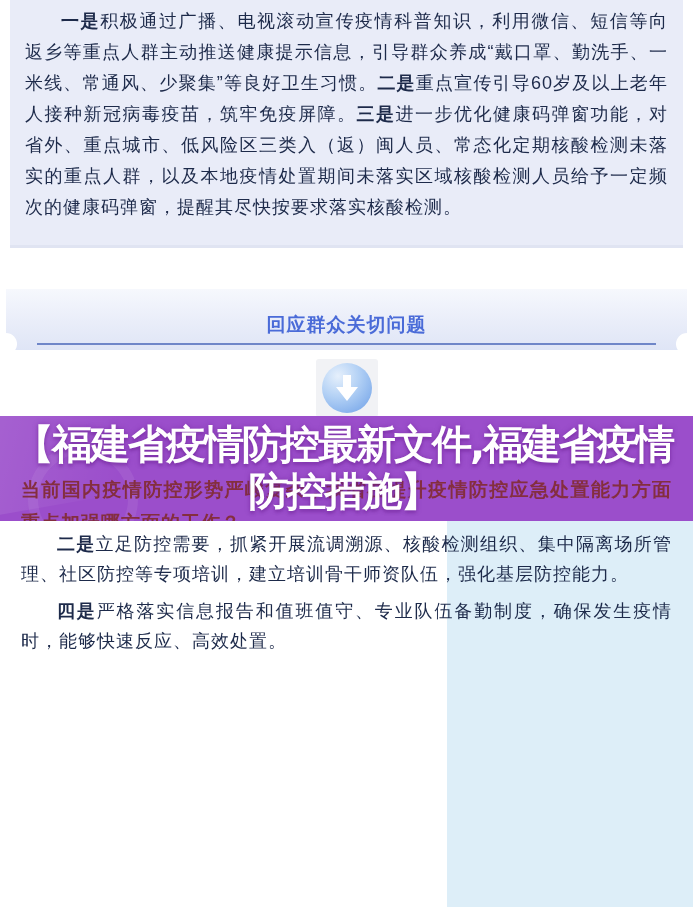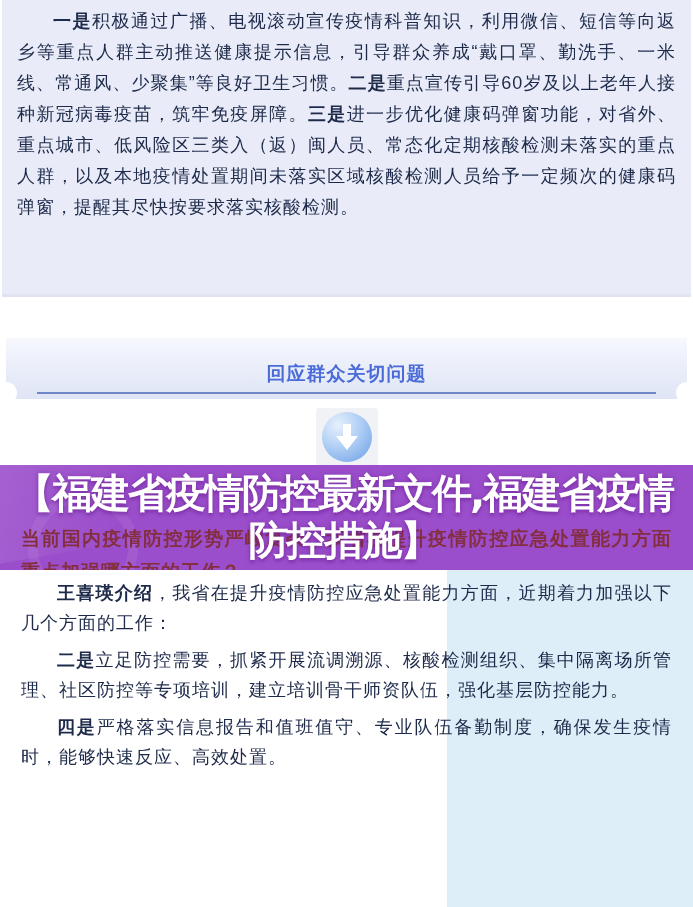"一是积极通过广播、电视滚动宣传疫情科普知识，利用微信、短信等向返乡等重点人群主动" .top-card { height: 297px -> 248px; margin: 0 2px -> 0 10px }
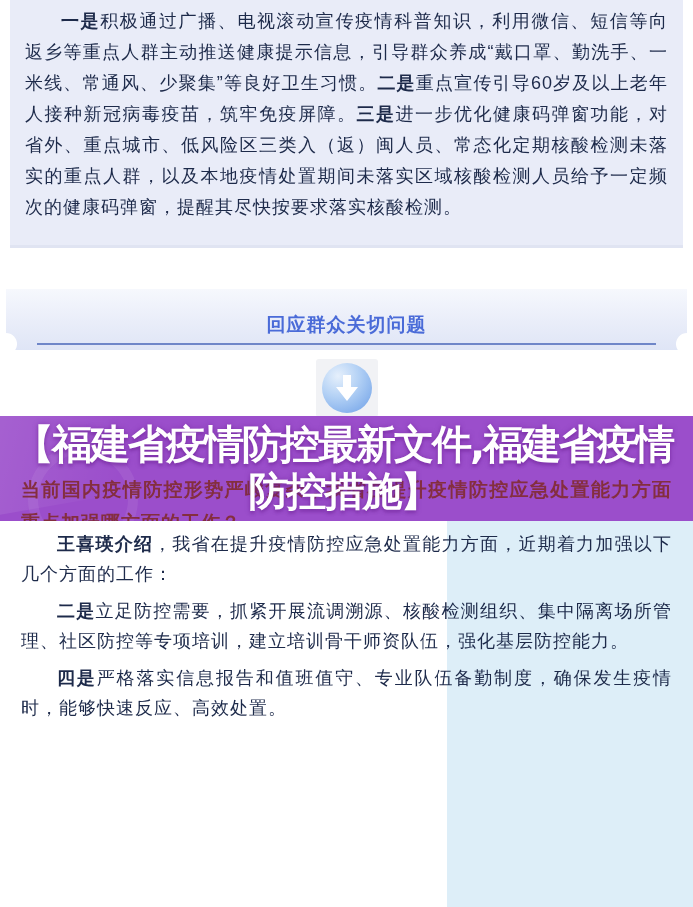"王喜瑛介绍，我省在提升疫情防控应急处置能力方面，近期着力加强以下几个方面的工作：" p { html: <p><span>王喜瑛介绍</span><span>，我省在提升疫情防控应急处置能力方面，近期着力加强以下几个方面的工作：</span></p> -> none }
